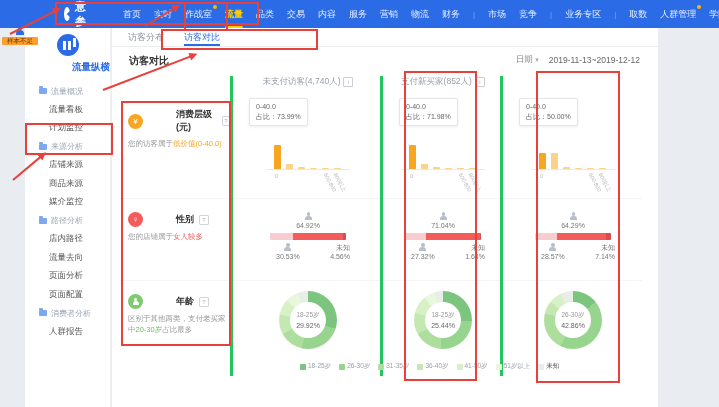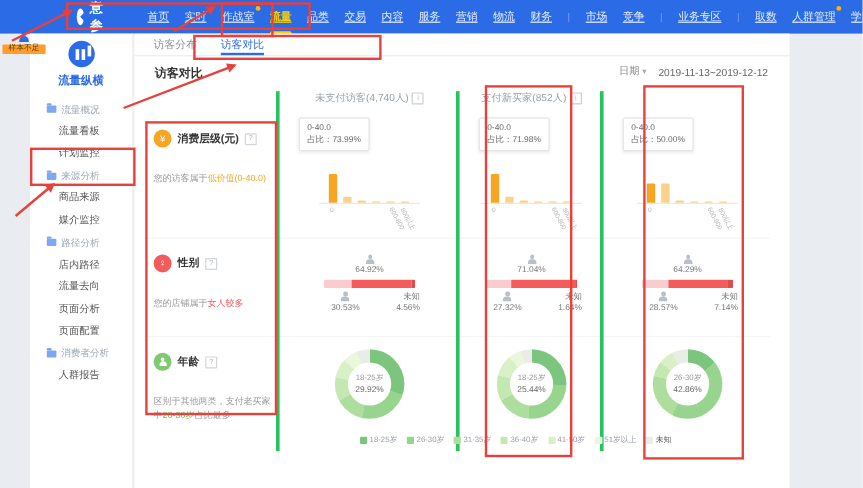"首页" .nav-item { text-decoration: underline -> none }
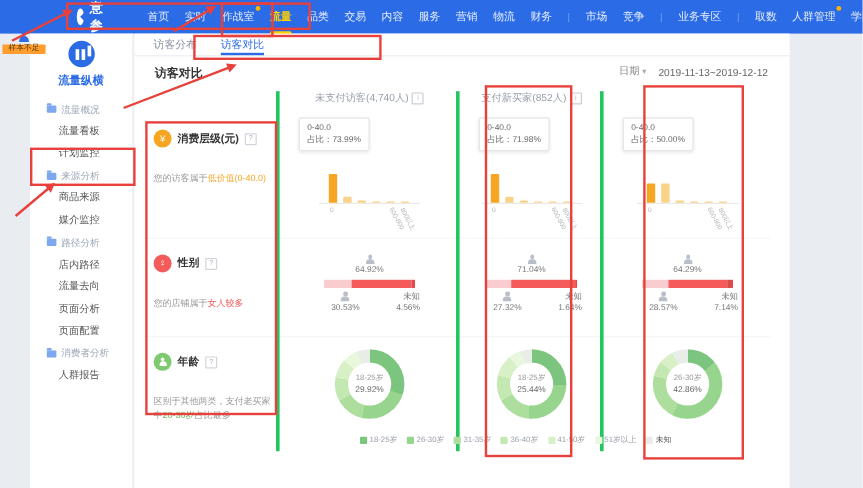"流量纵横" .side-title { text-align: none -> right }
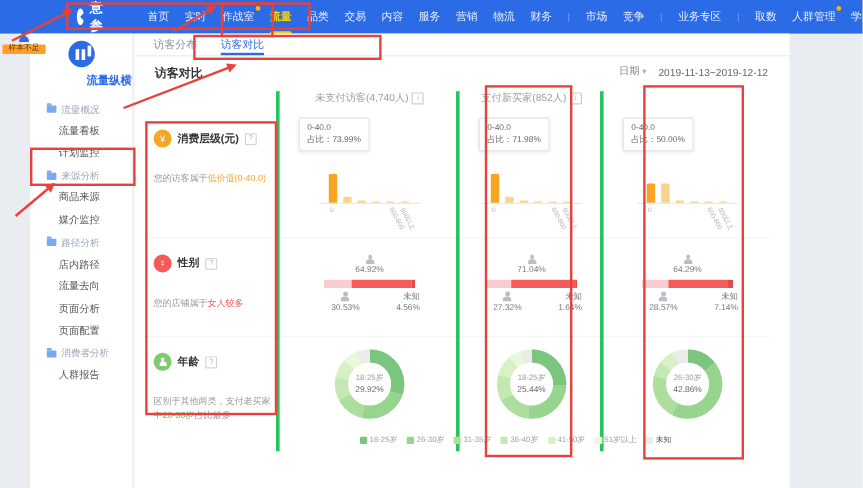"消费层级(元)" .rl-title { margin-left: none -> 28px }
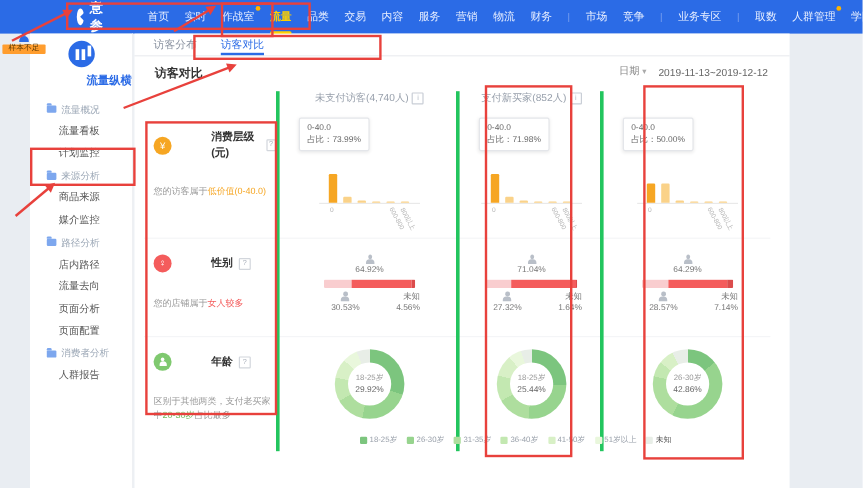"您的访客属于低价值(0-40.0)" .rl-sub { margin-top: 20px -> 4px }
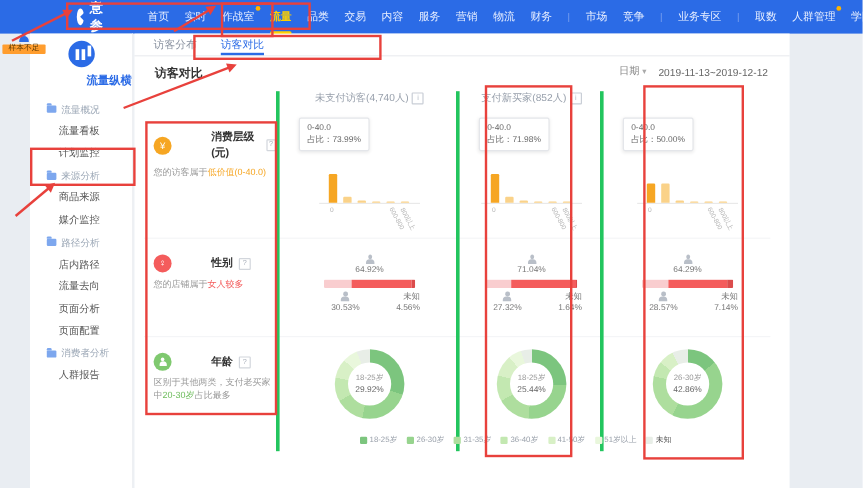"店铺来源" div.side-row { html: none -> <div> <span>店铺来源</span> </div> }
